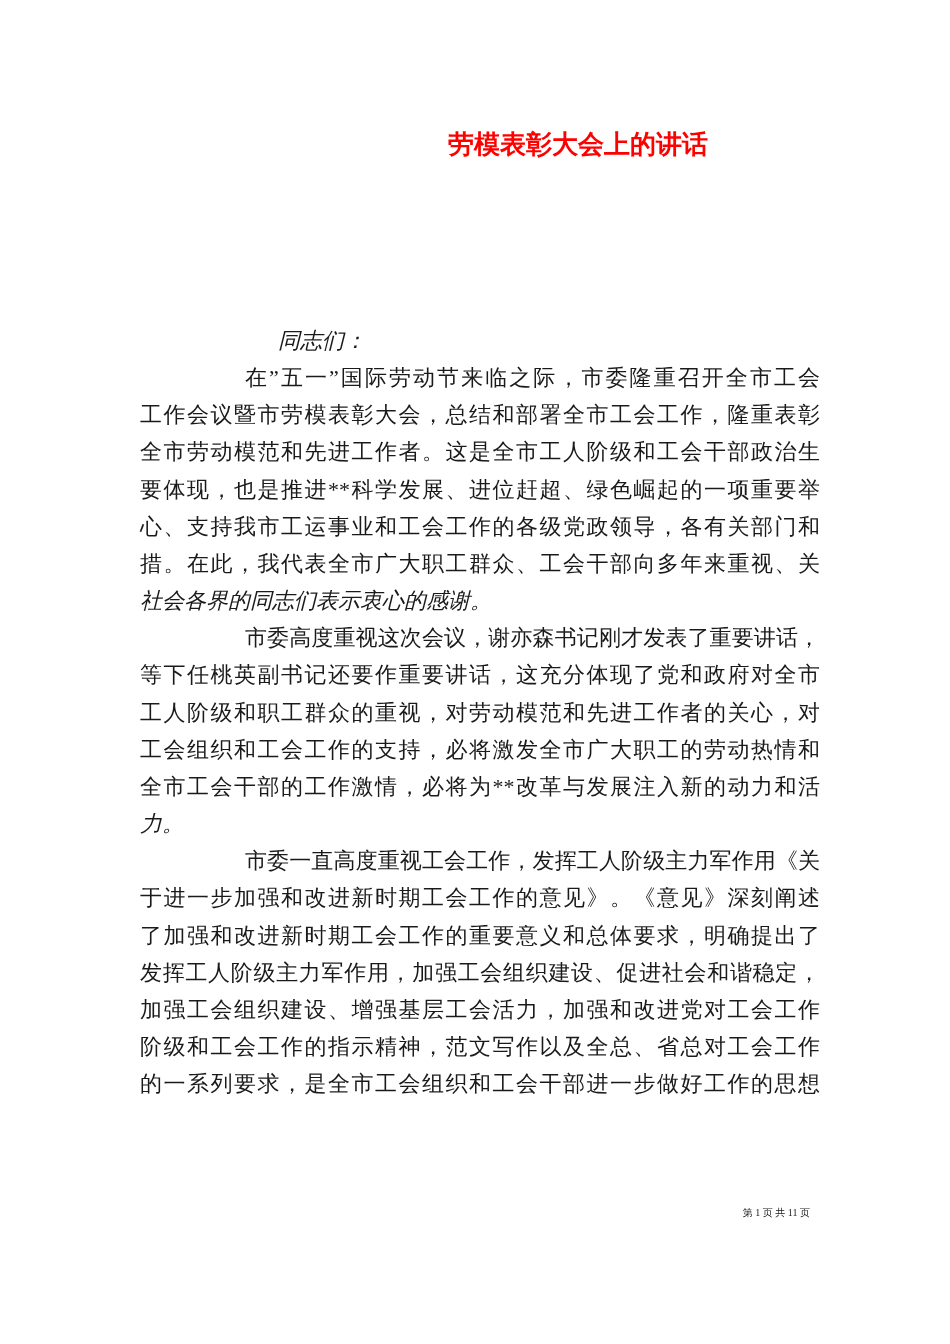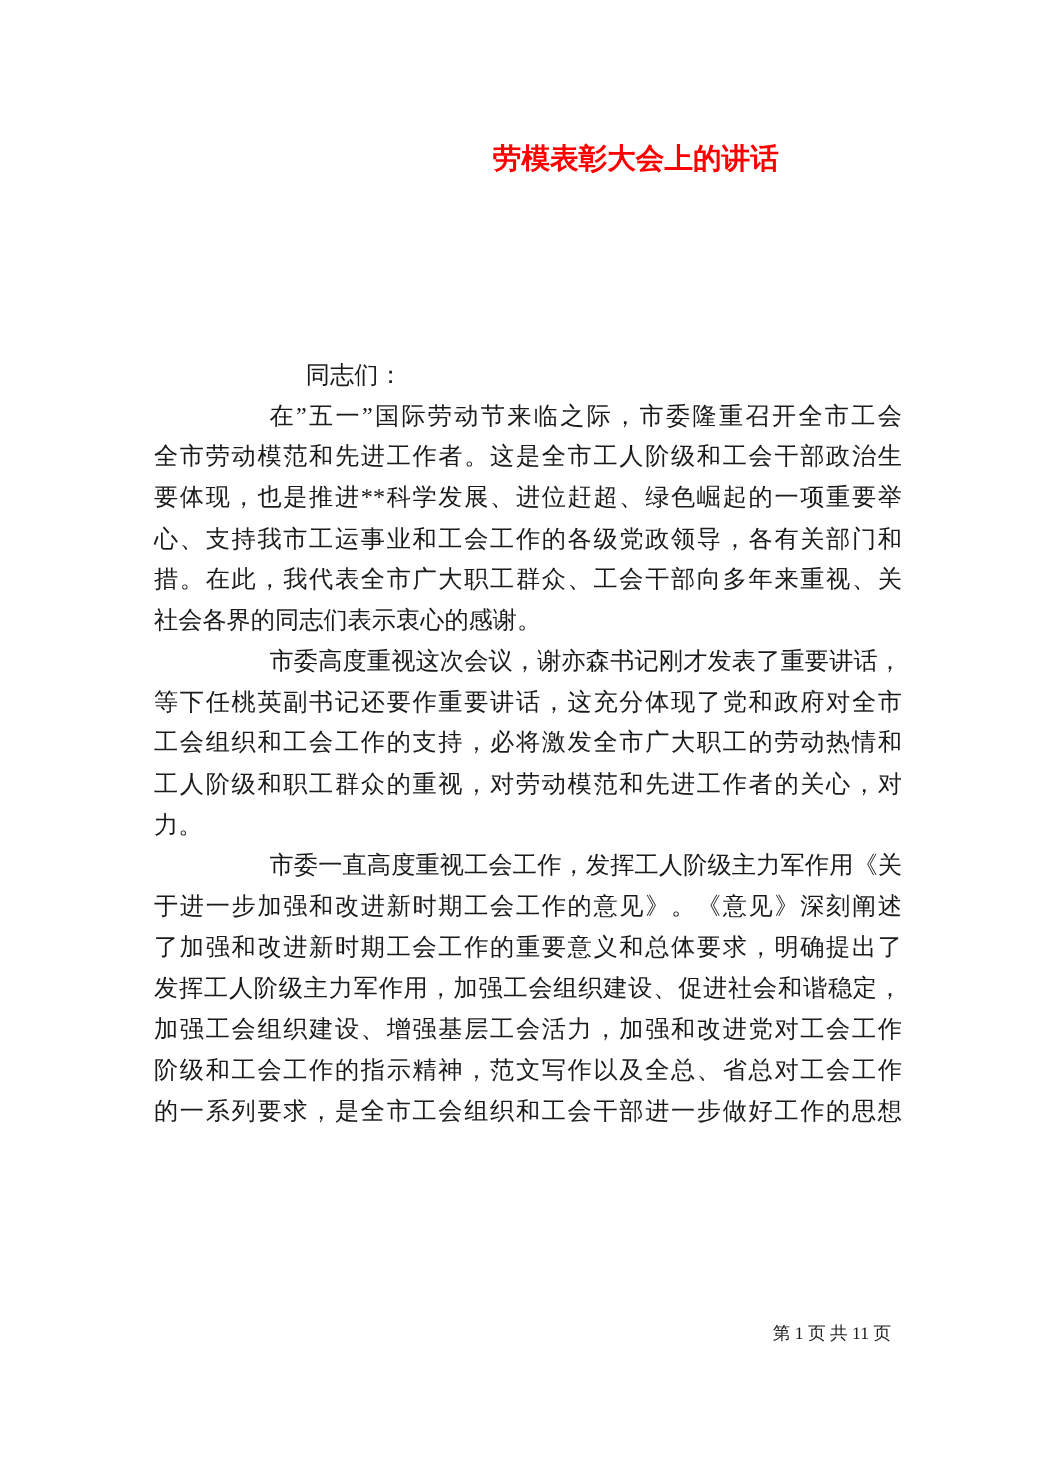"同志们：" .body-line.no-justify { font-style: none -> italic }
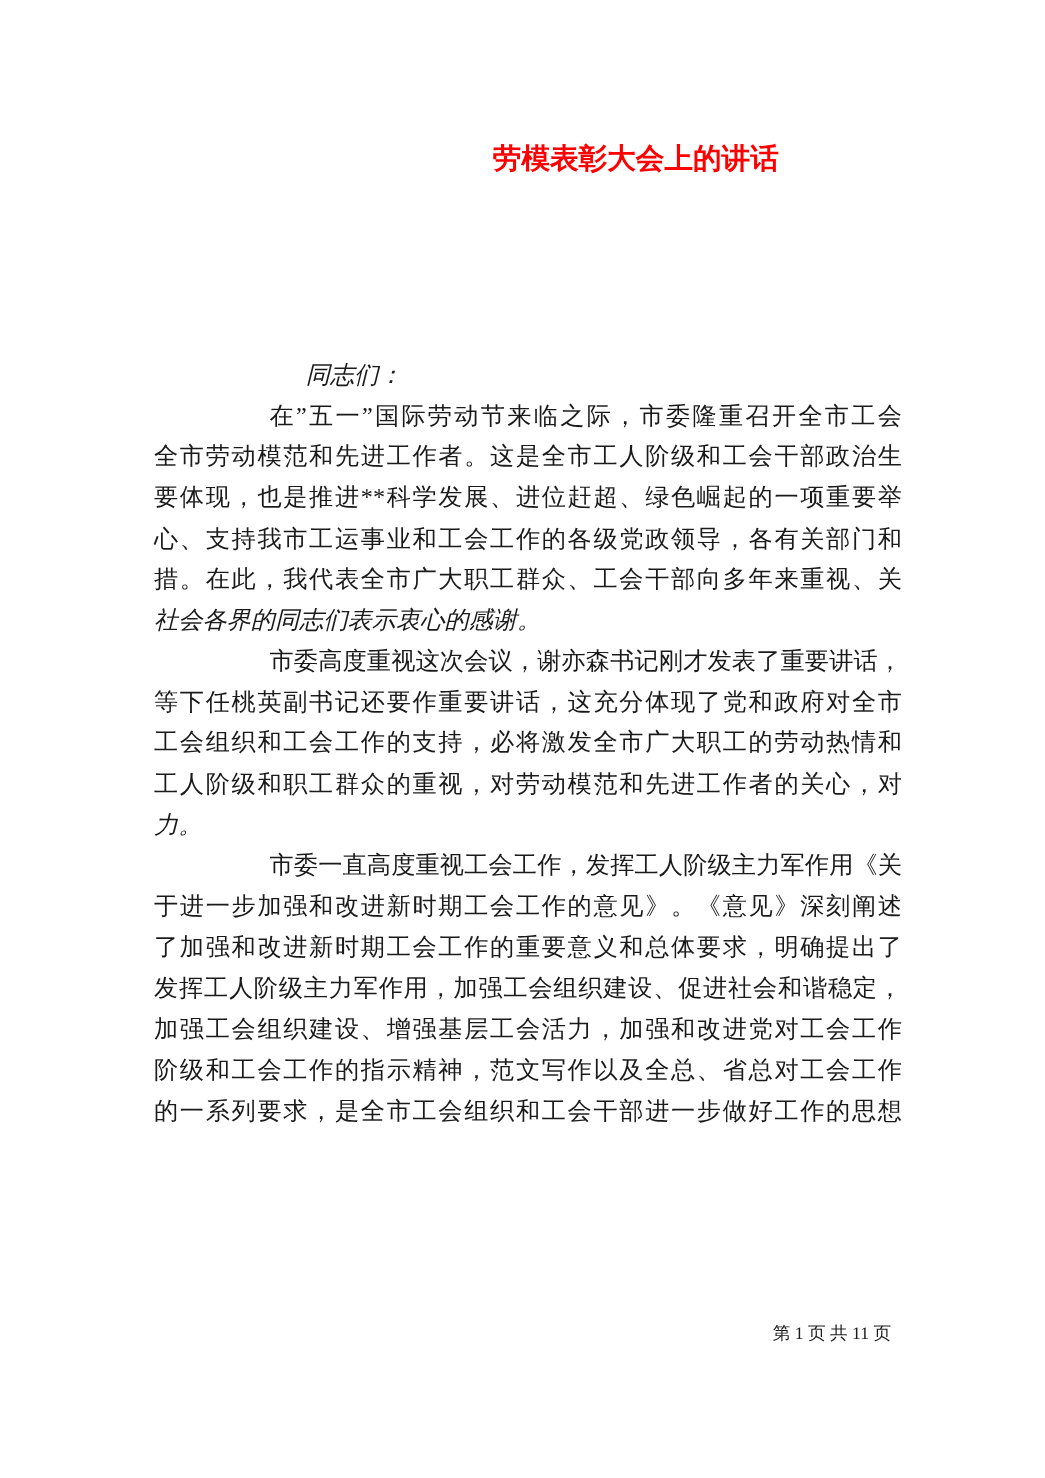"工作会议暨市劳模表彰大会，总结和部署全市工会工作，隆重表彰" div.body-line { html: none -> <div>工作会议暨市劳模表彰大会，总结和部署全市工会工作，隆重表彰</div> }
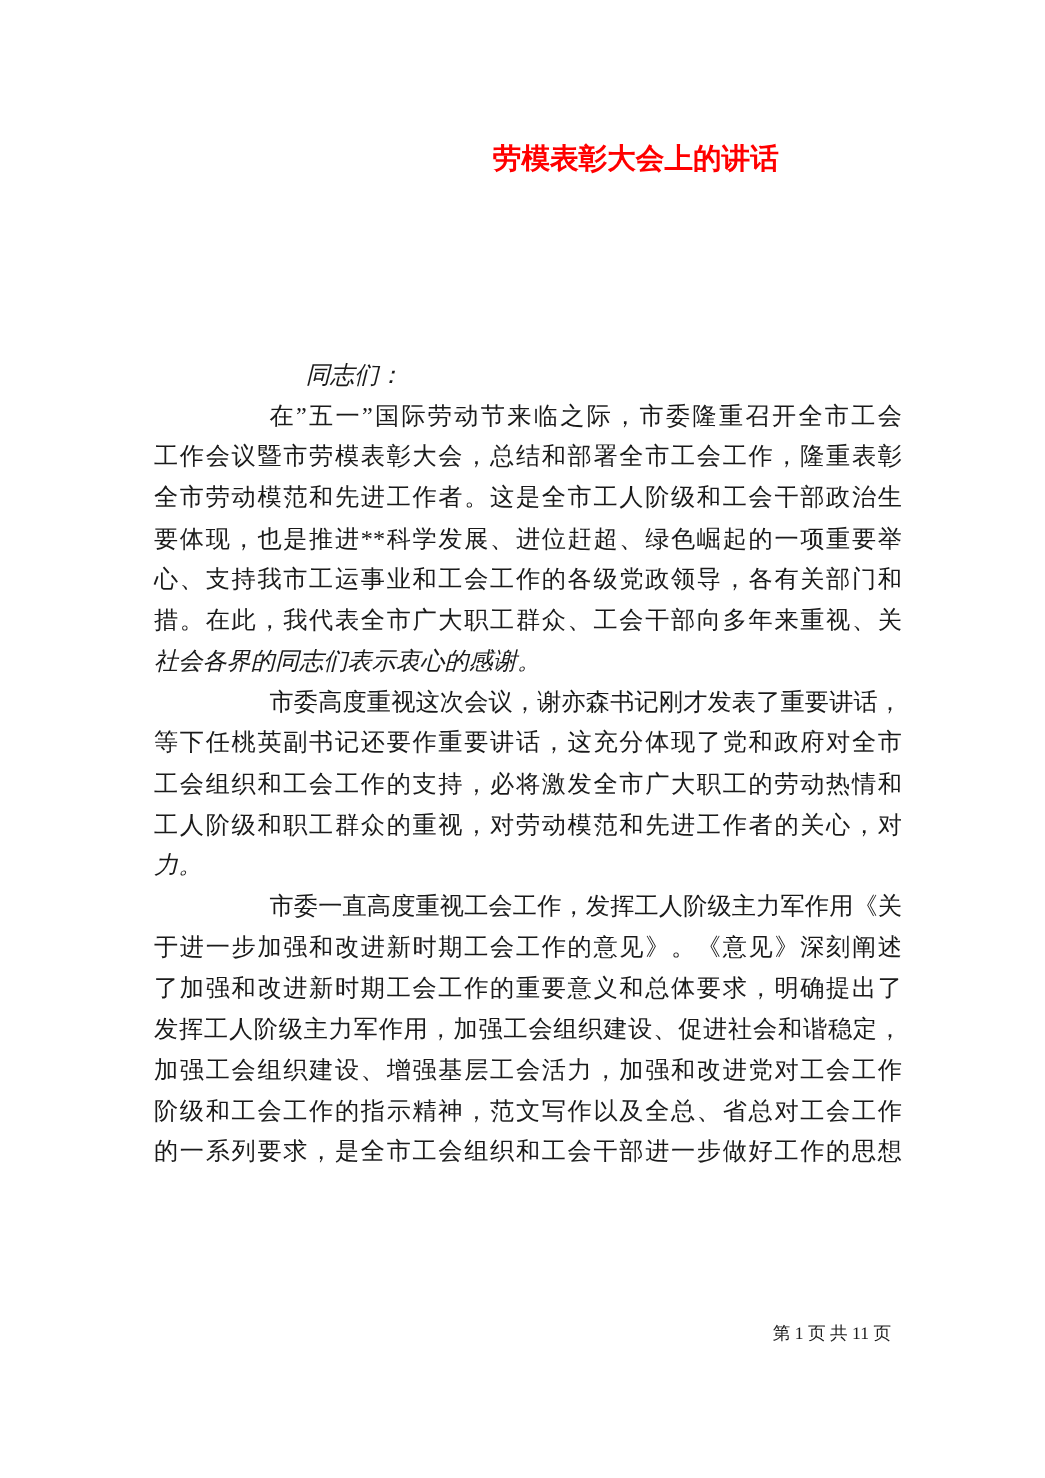"工会组织和工会工作的支持，必将激发全市广大职工的劳动热情和" div.body-line { order: before "工人阶级和职工群众的重视，对劳动模范和先进工作者的关心，对" -> after "工人阶级和职工群众的重视，对劳动模范和先进工作者的关心，对" }
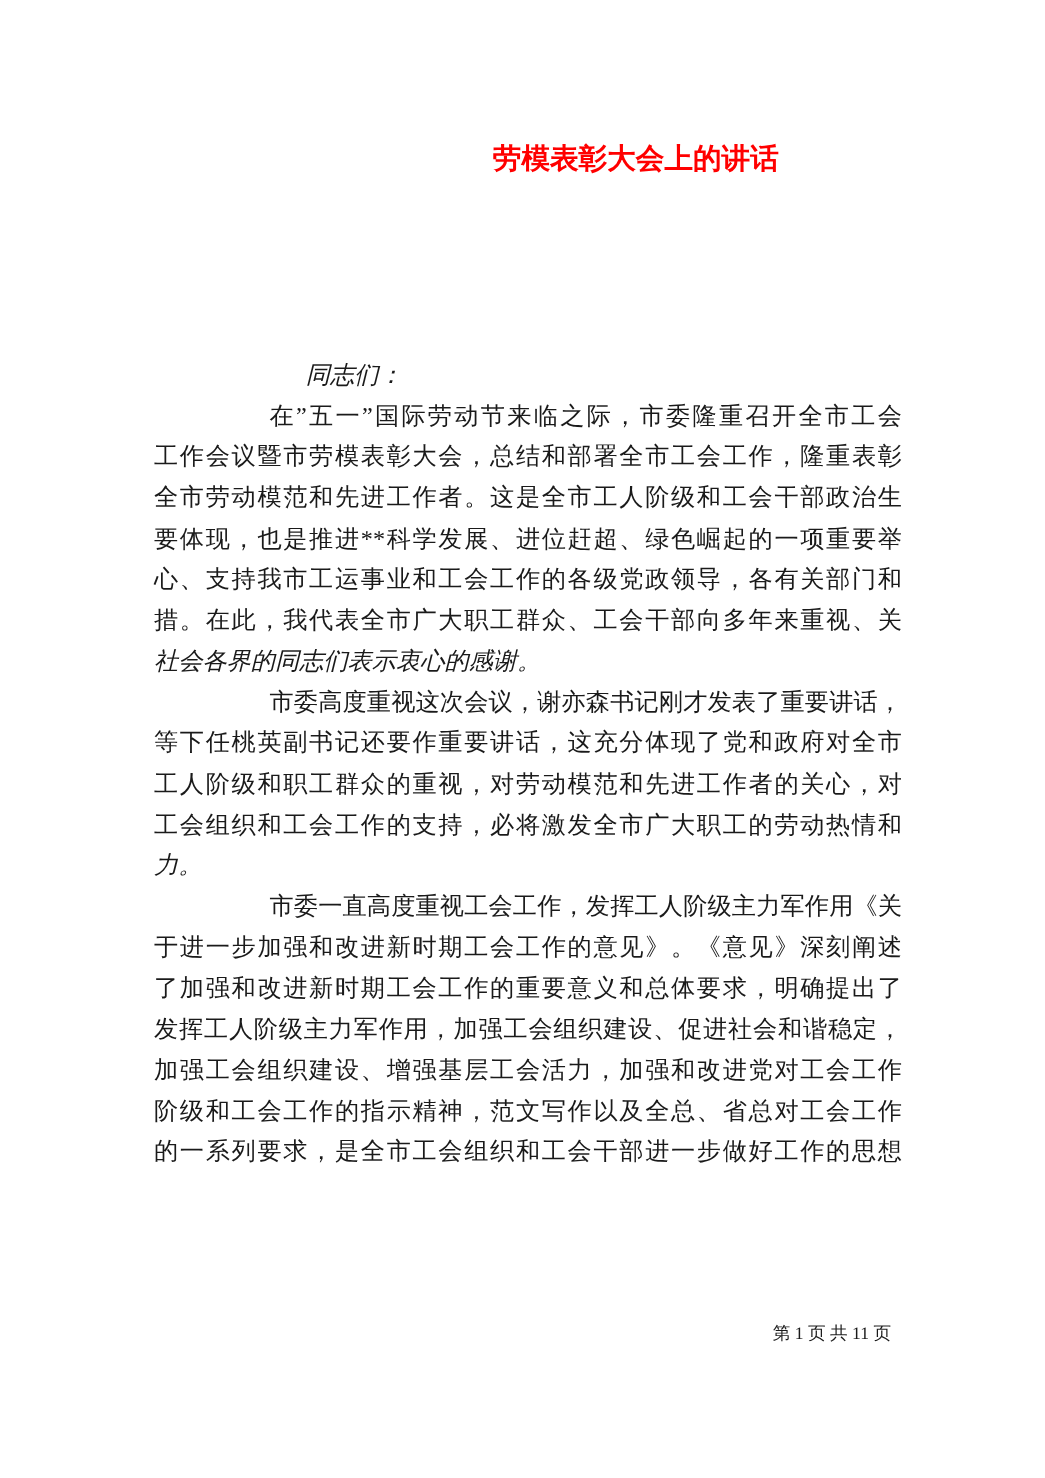"全市工会干部的工作激情，必将为**改革与发展注入新的动力和活" div.body-line { html: none -> <div>全市工会干部的工作激情，必将为**改革与发展注入新的动力和活</div> }
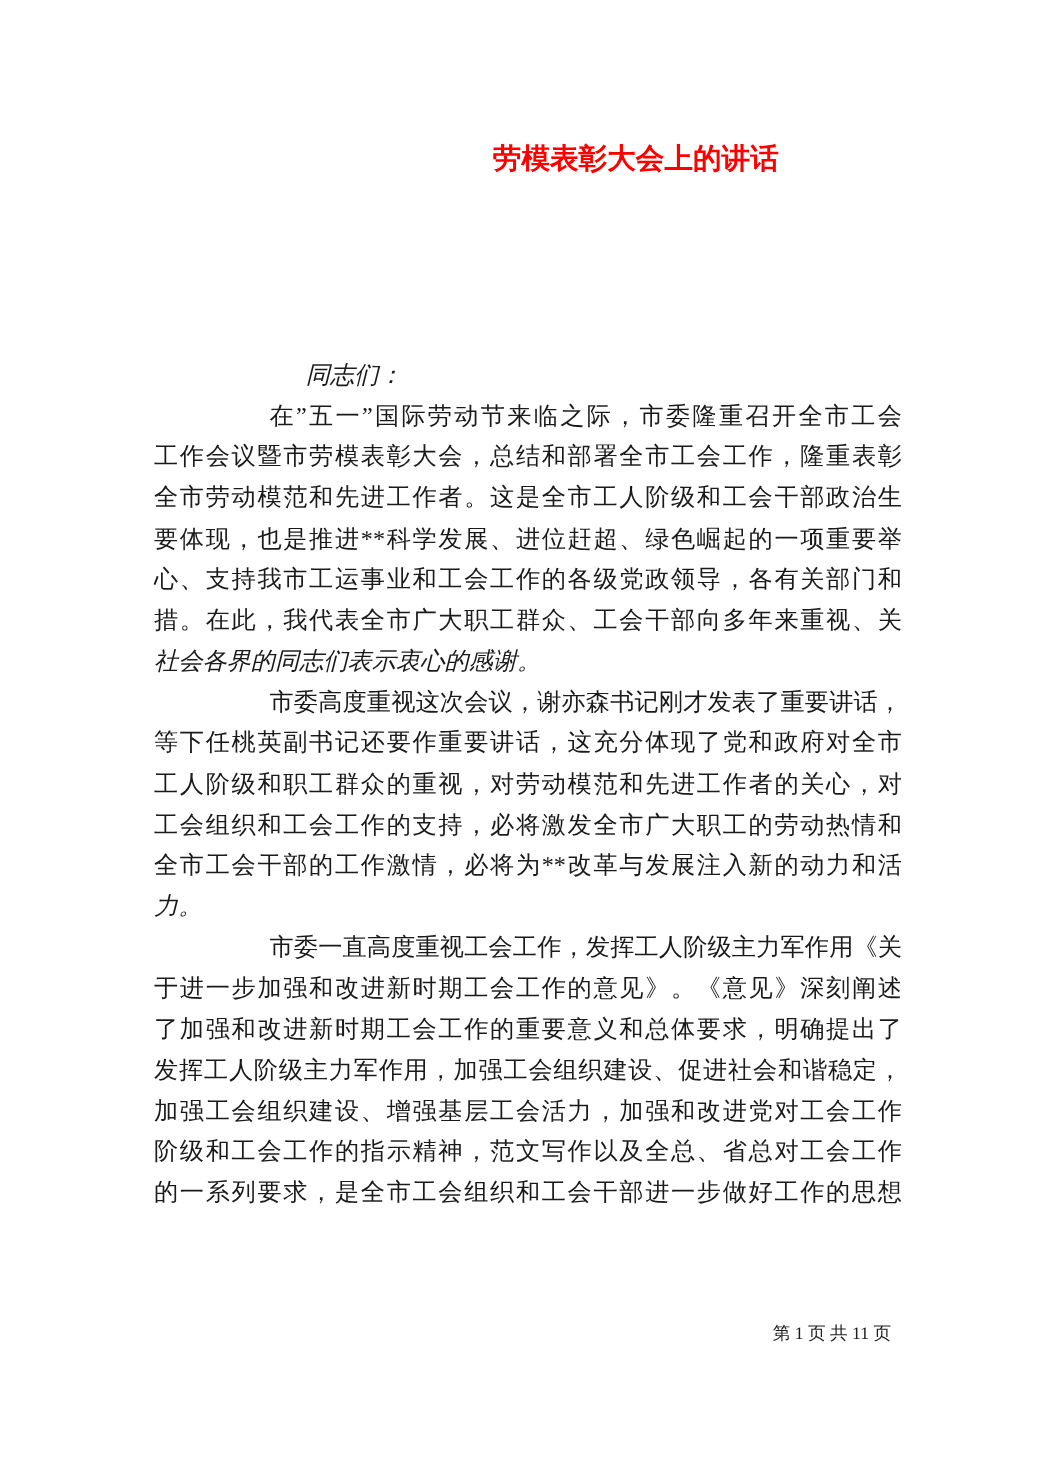"第 1 页 共 11" .doc-footer { font-size: 16px -> 10px }
